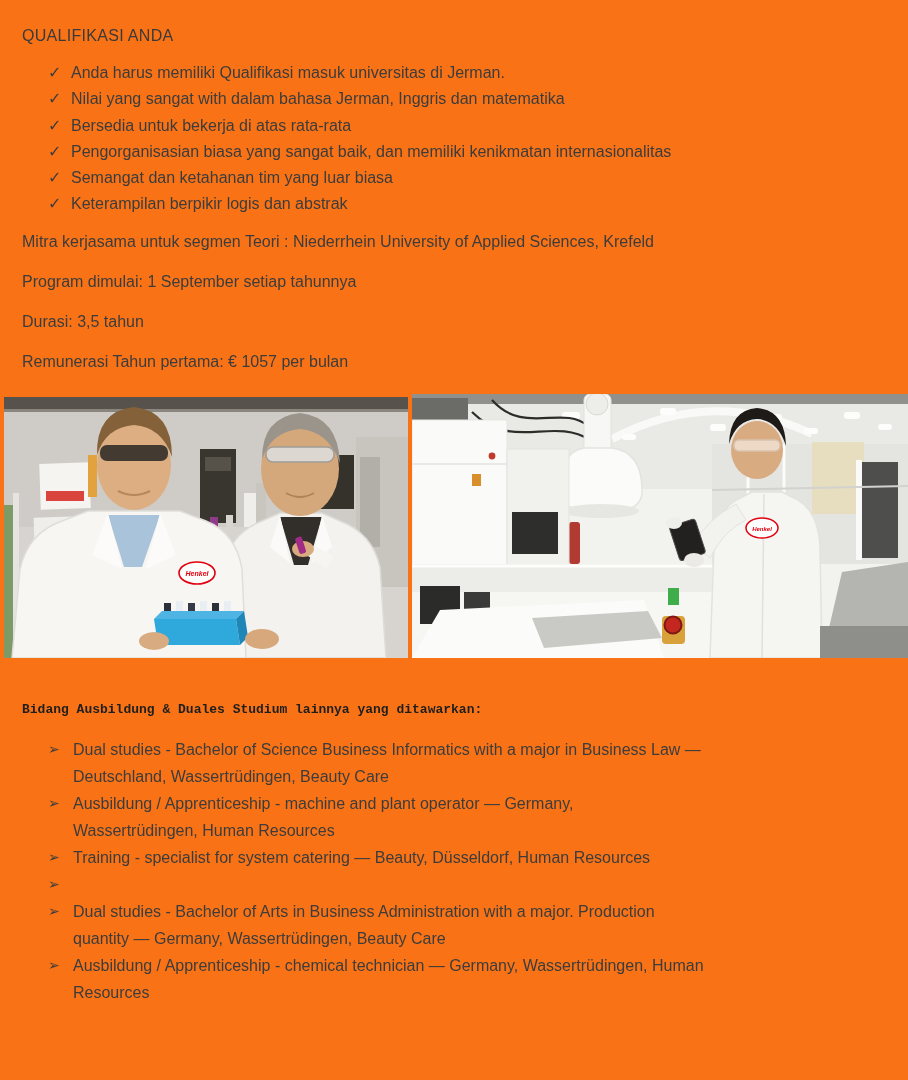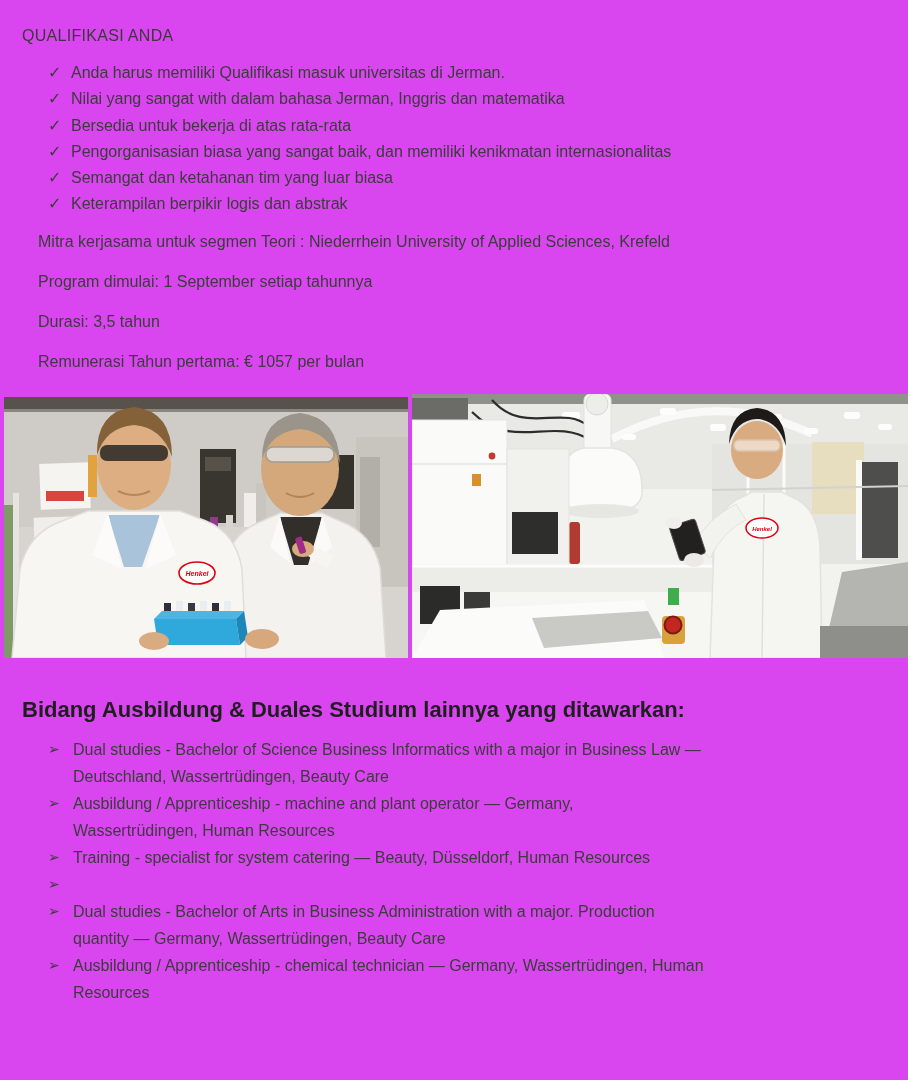"QUALIFIKASI ANDA" .page { background: #d946ef -> #f97316 }
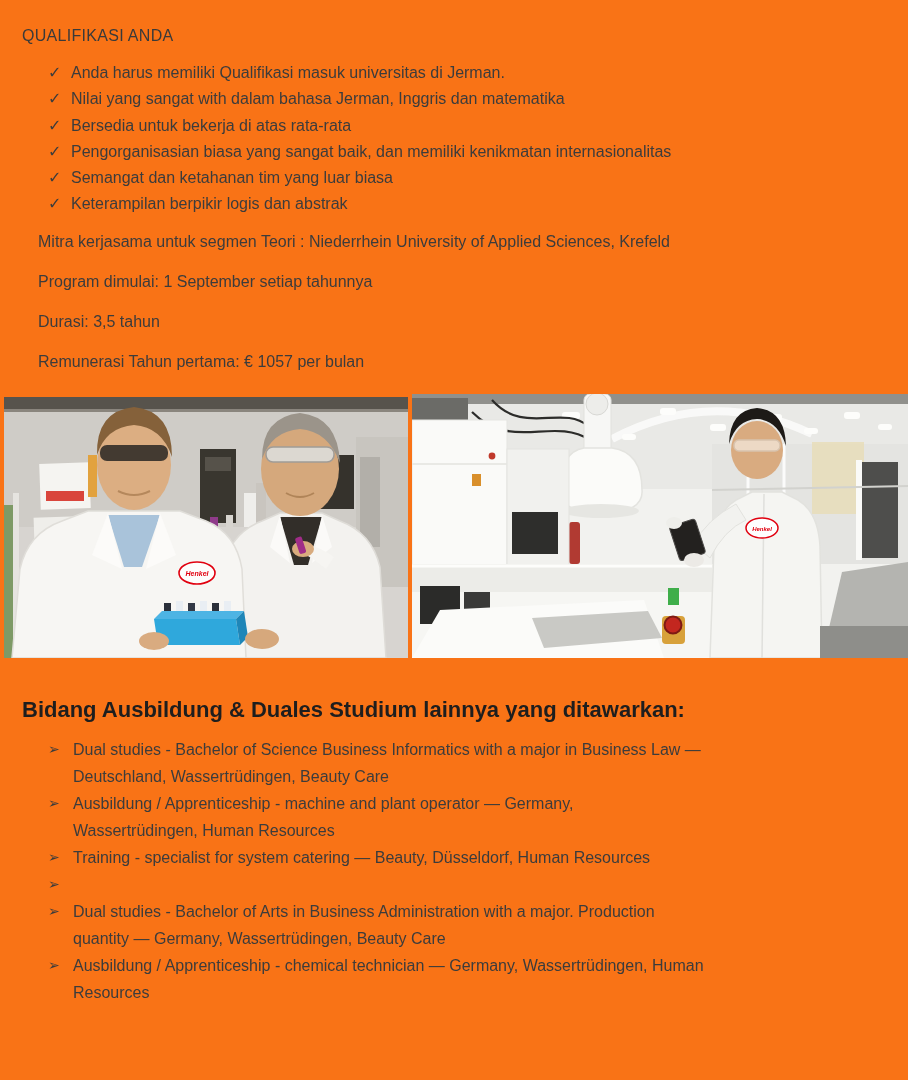"Mitra kerjasama untuk segmen Teori" .paras p { margin: 0 0 20px 16px -> 0 0 20px 0 }
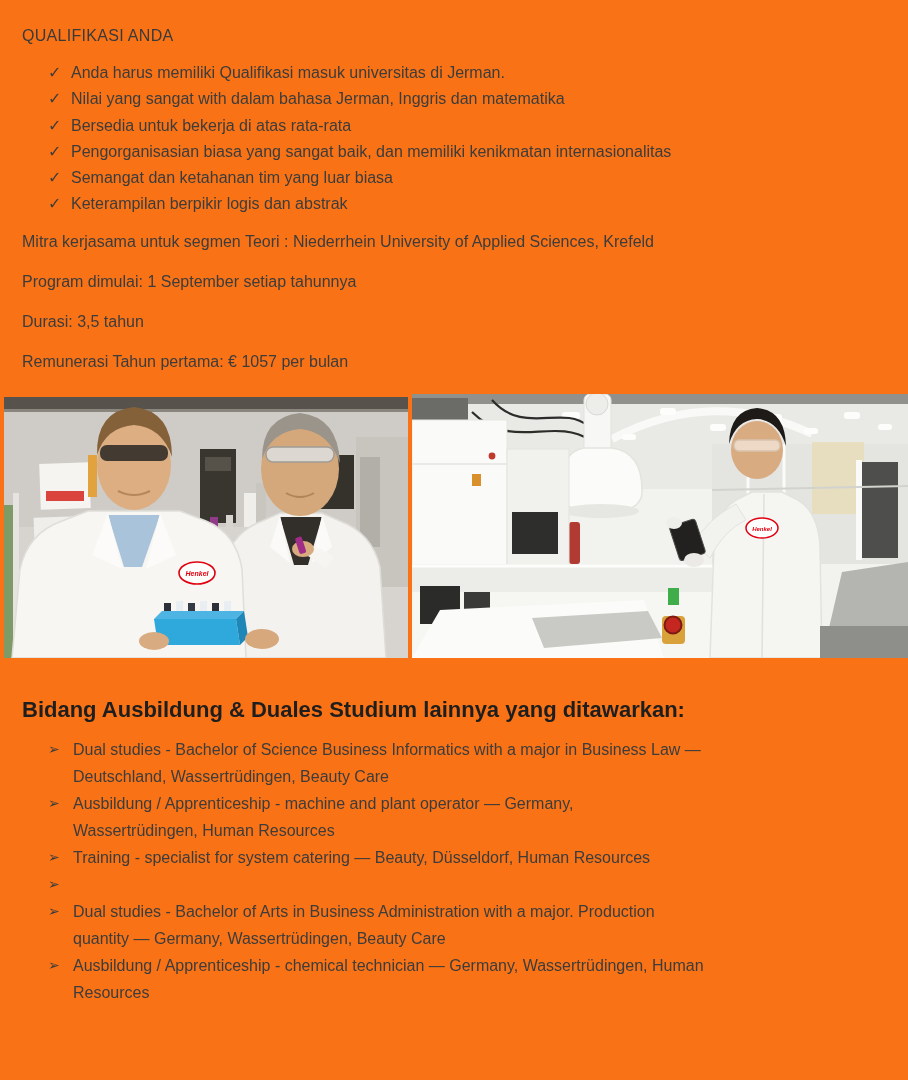"Bidang Ausbildung & Duales Studium" .doc-h2 { font-family: none -> Liberation Mono, monospace; font-size: 22px -> 13px }
